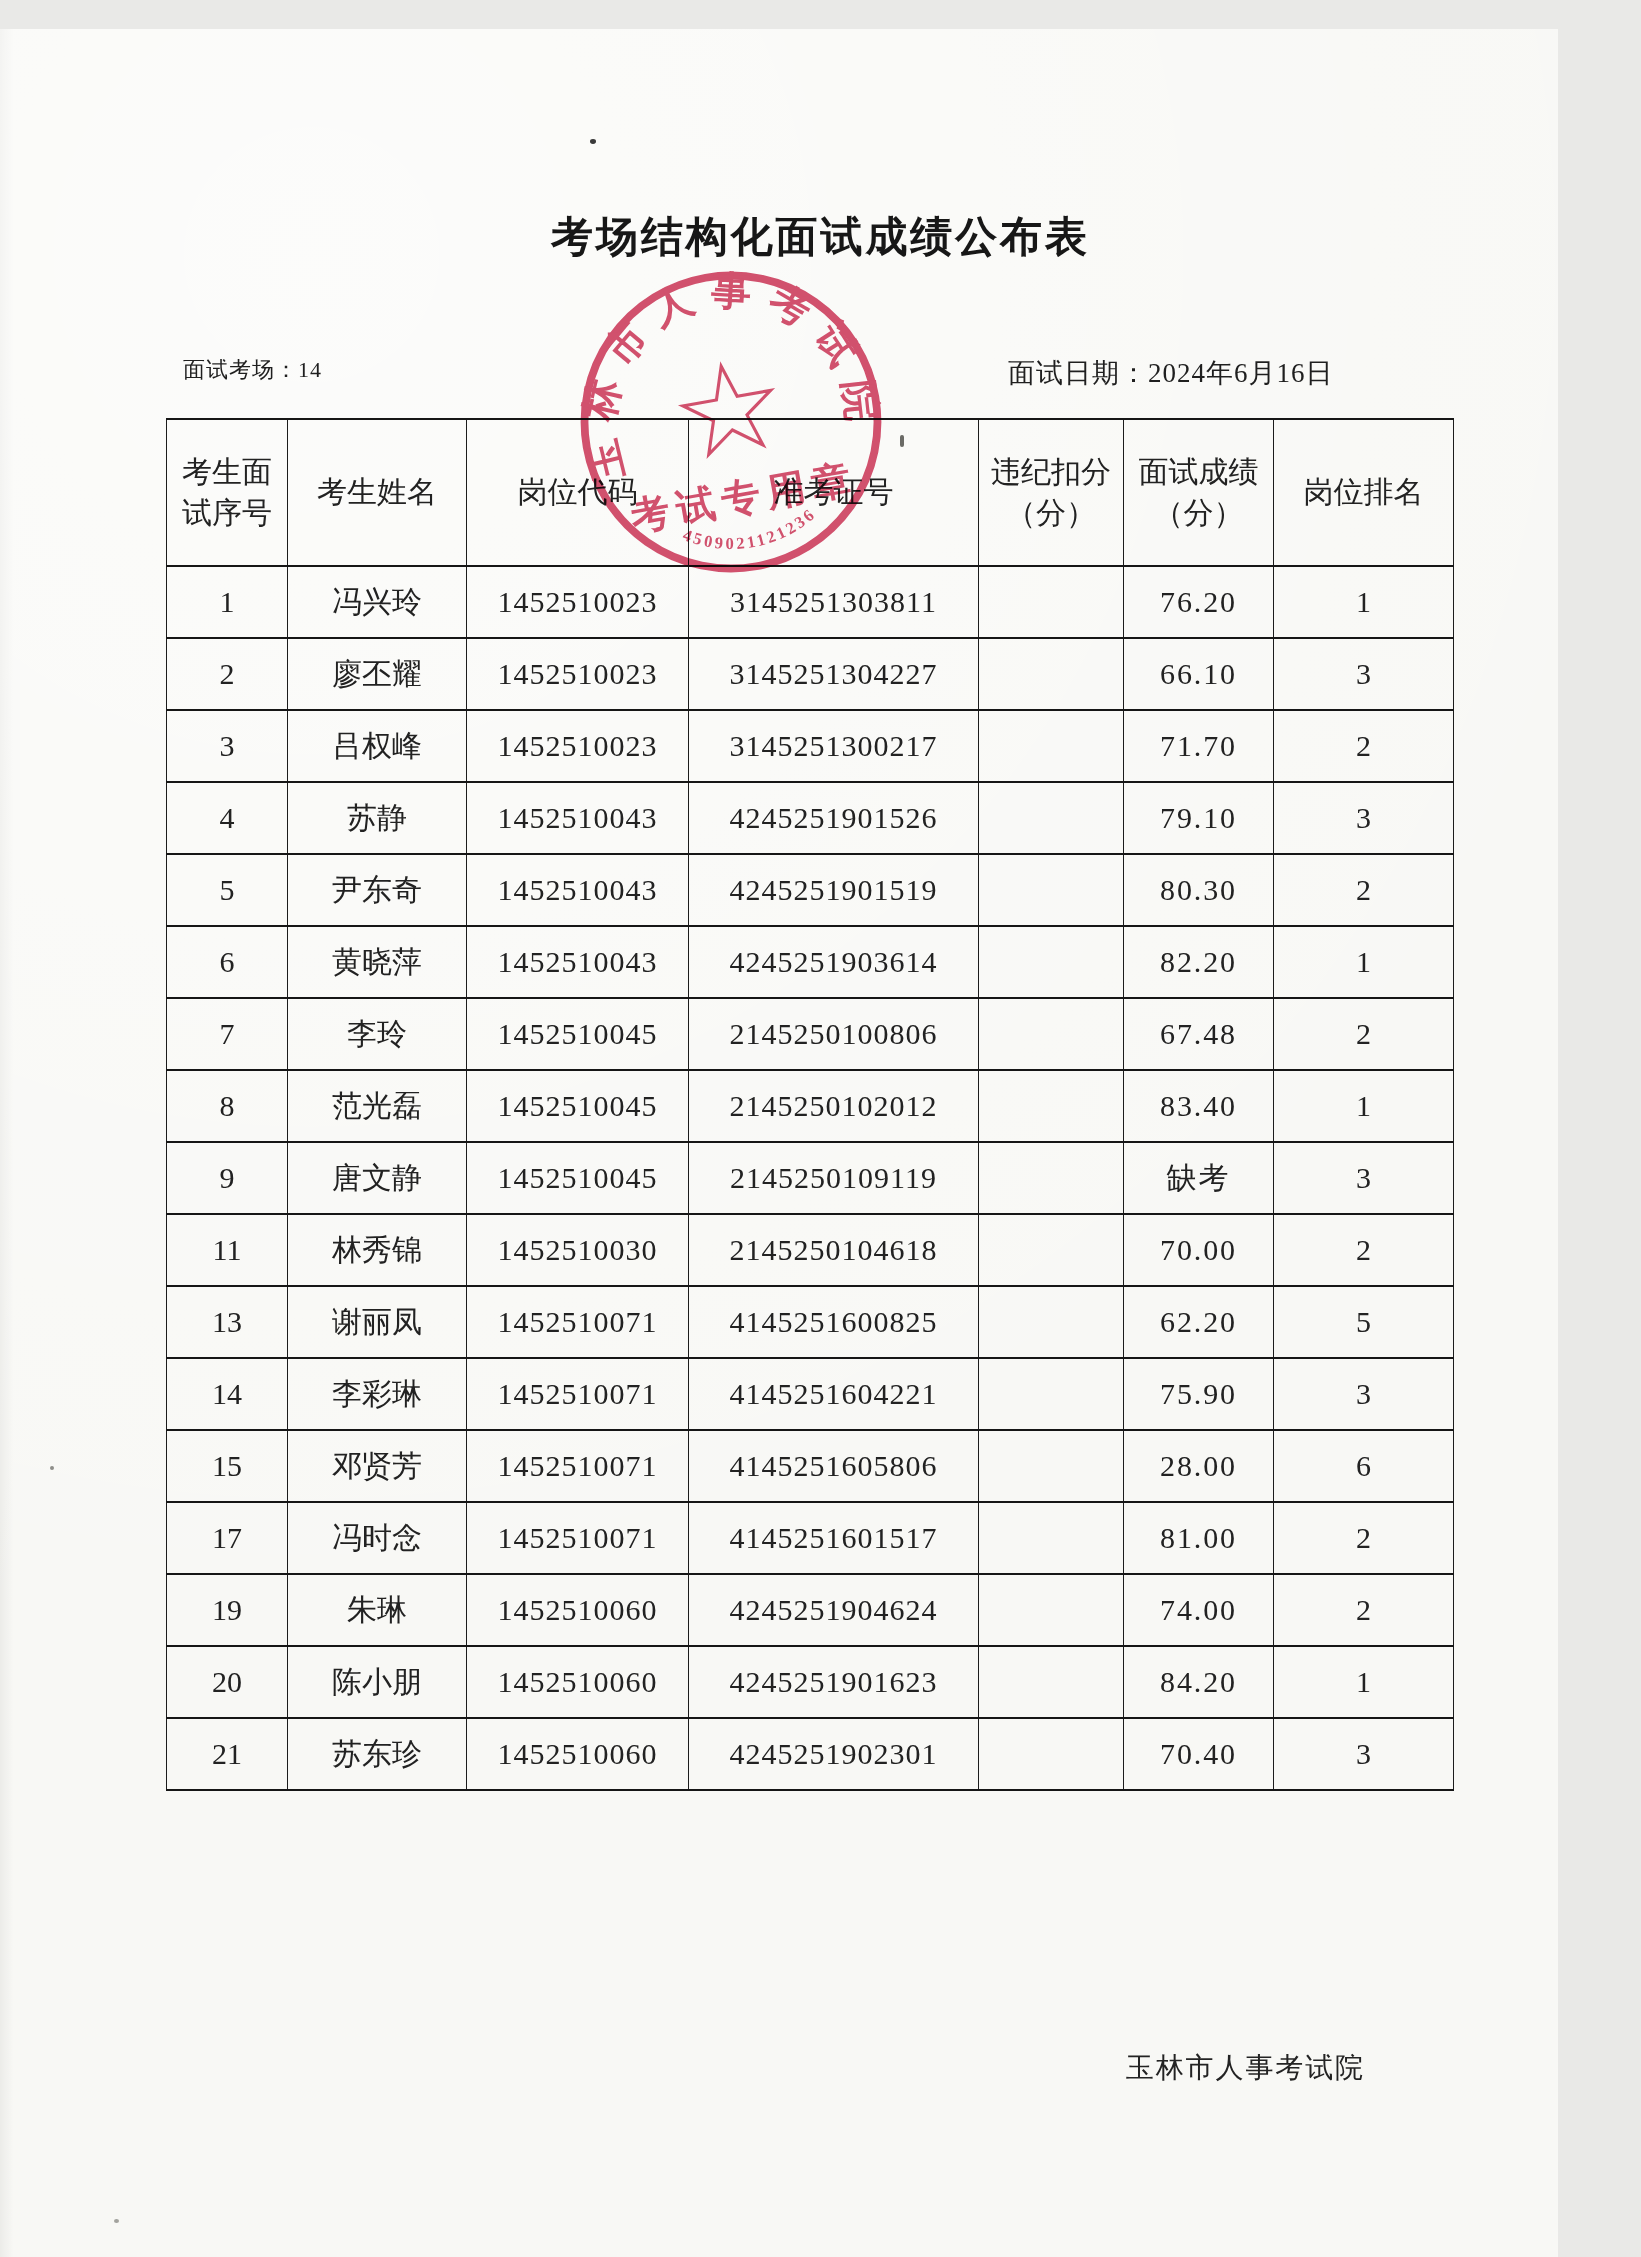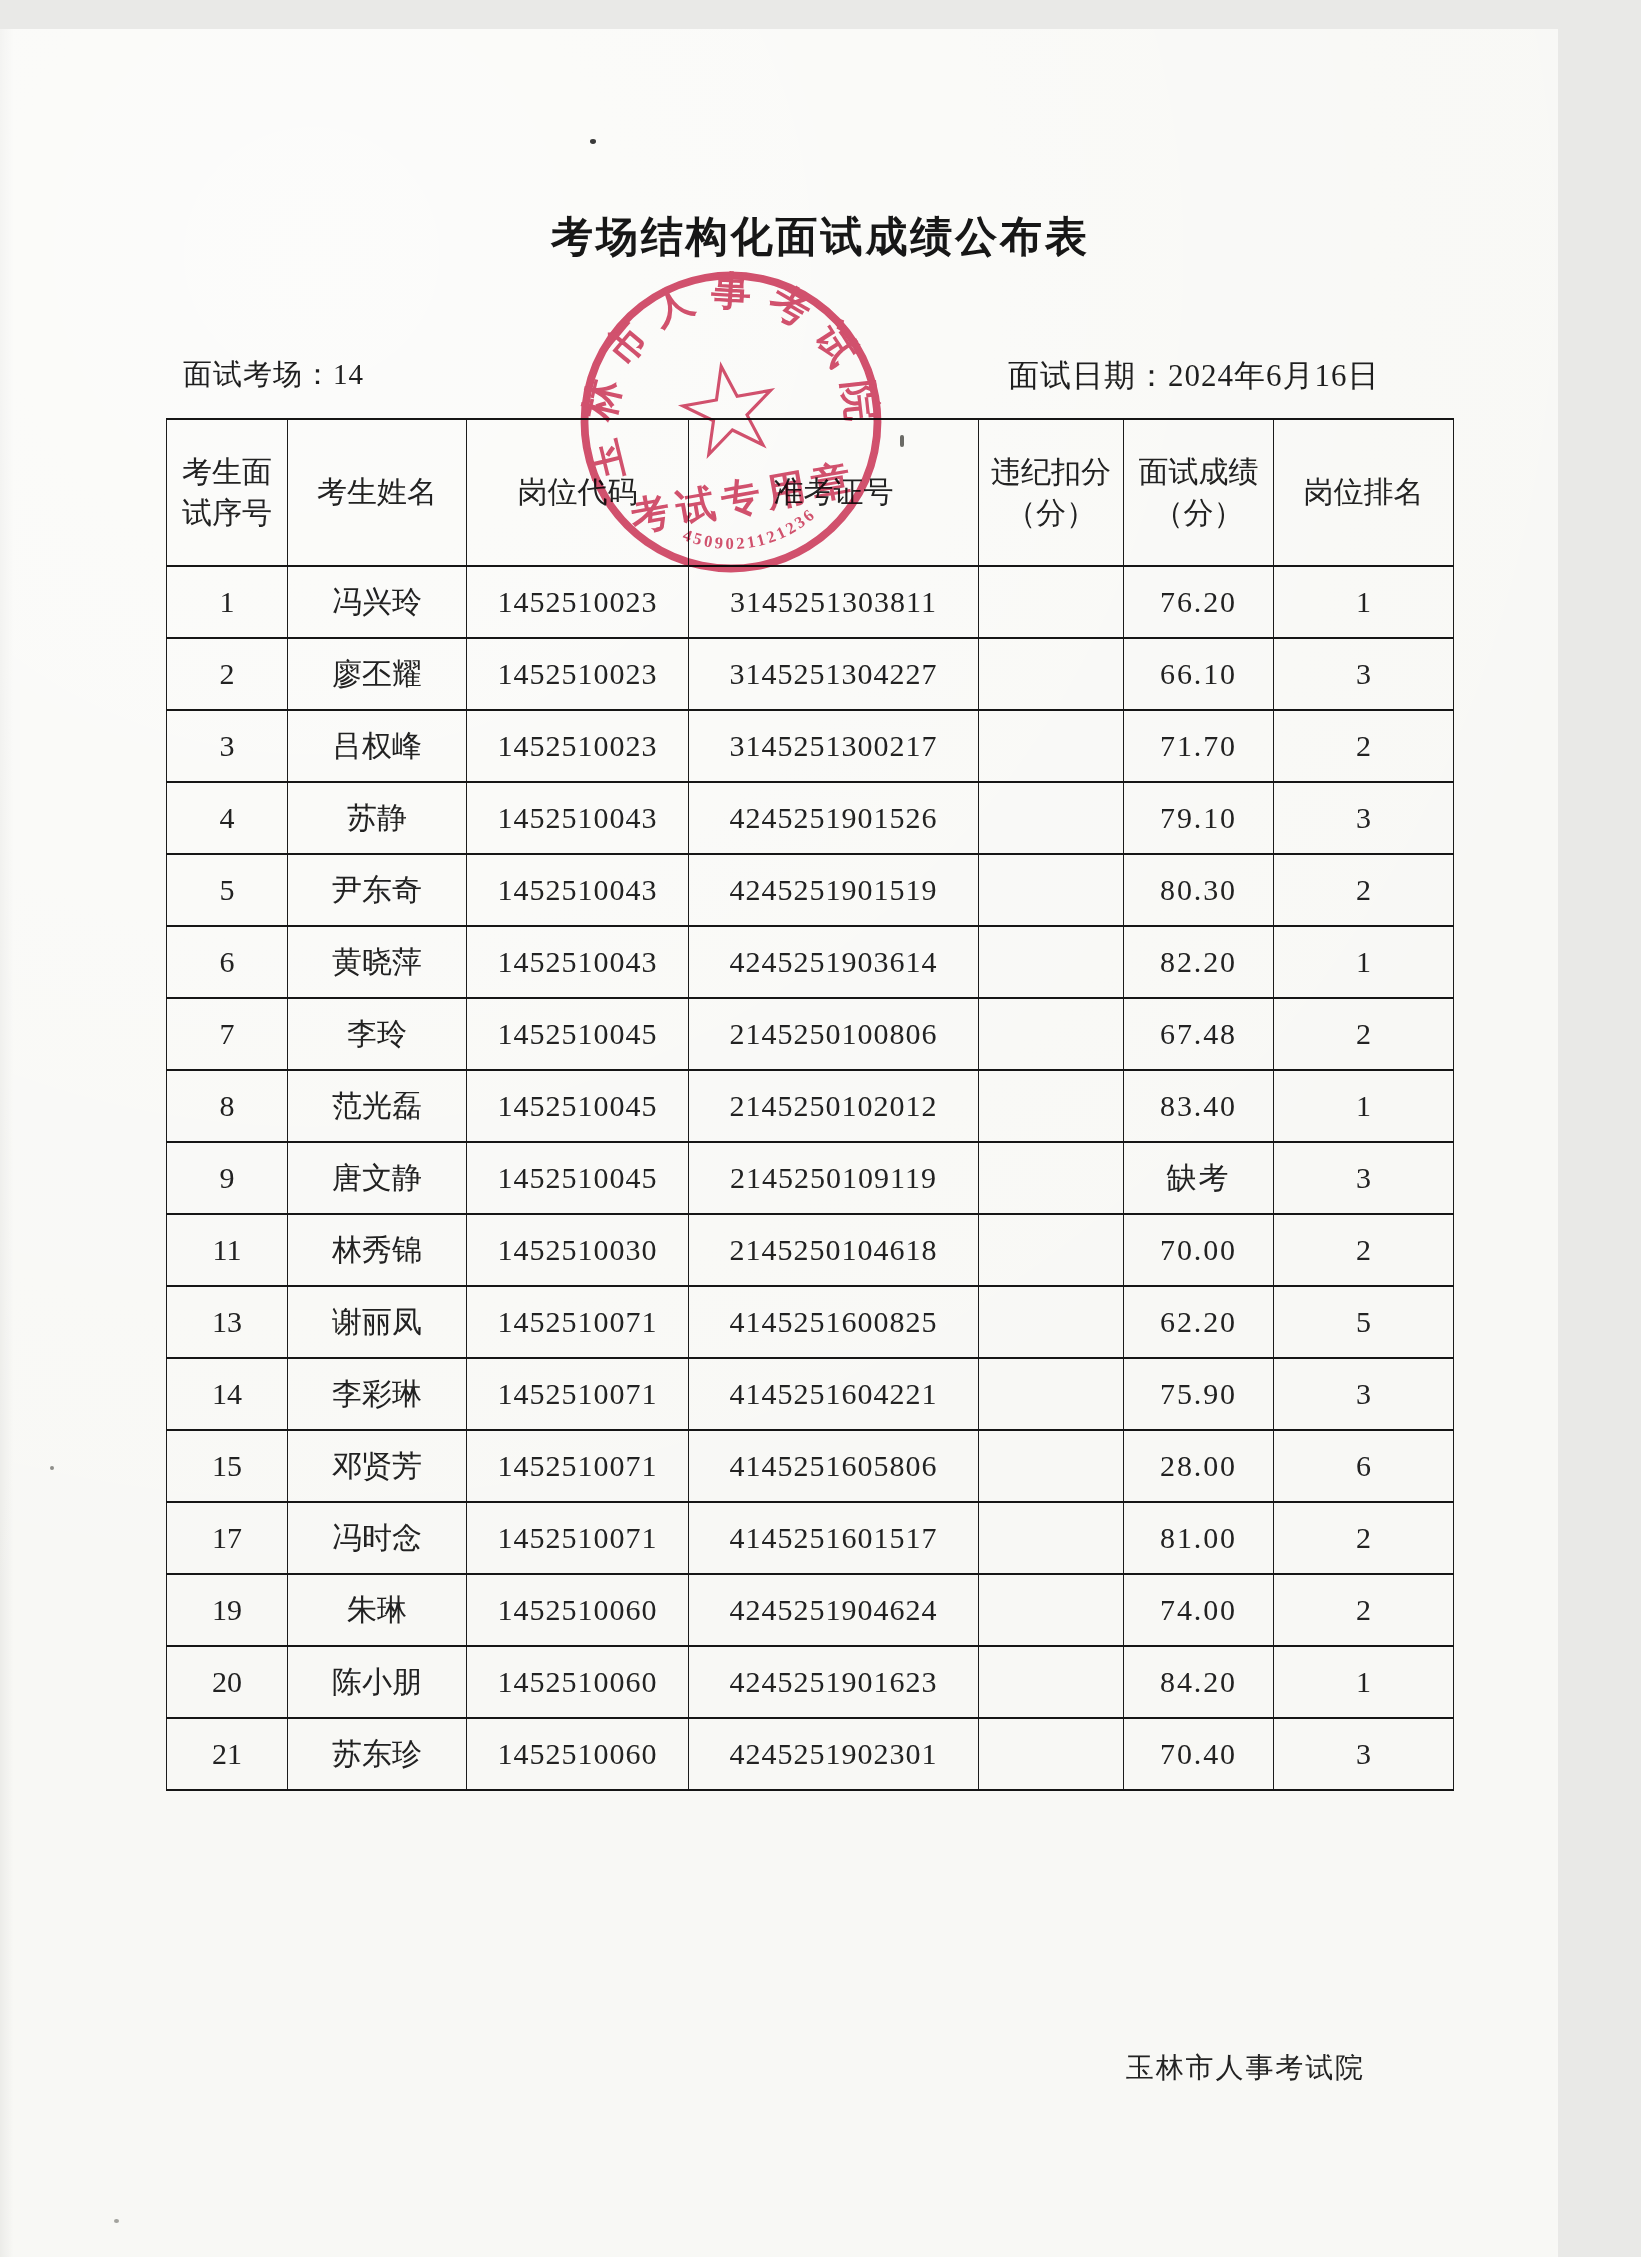"面试考场：14" .meta-room { font-size: 29px -> 22px }
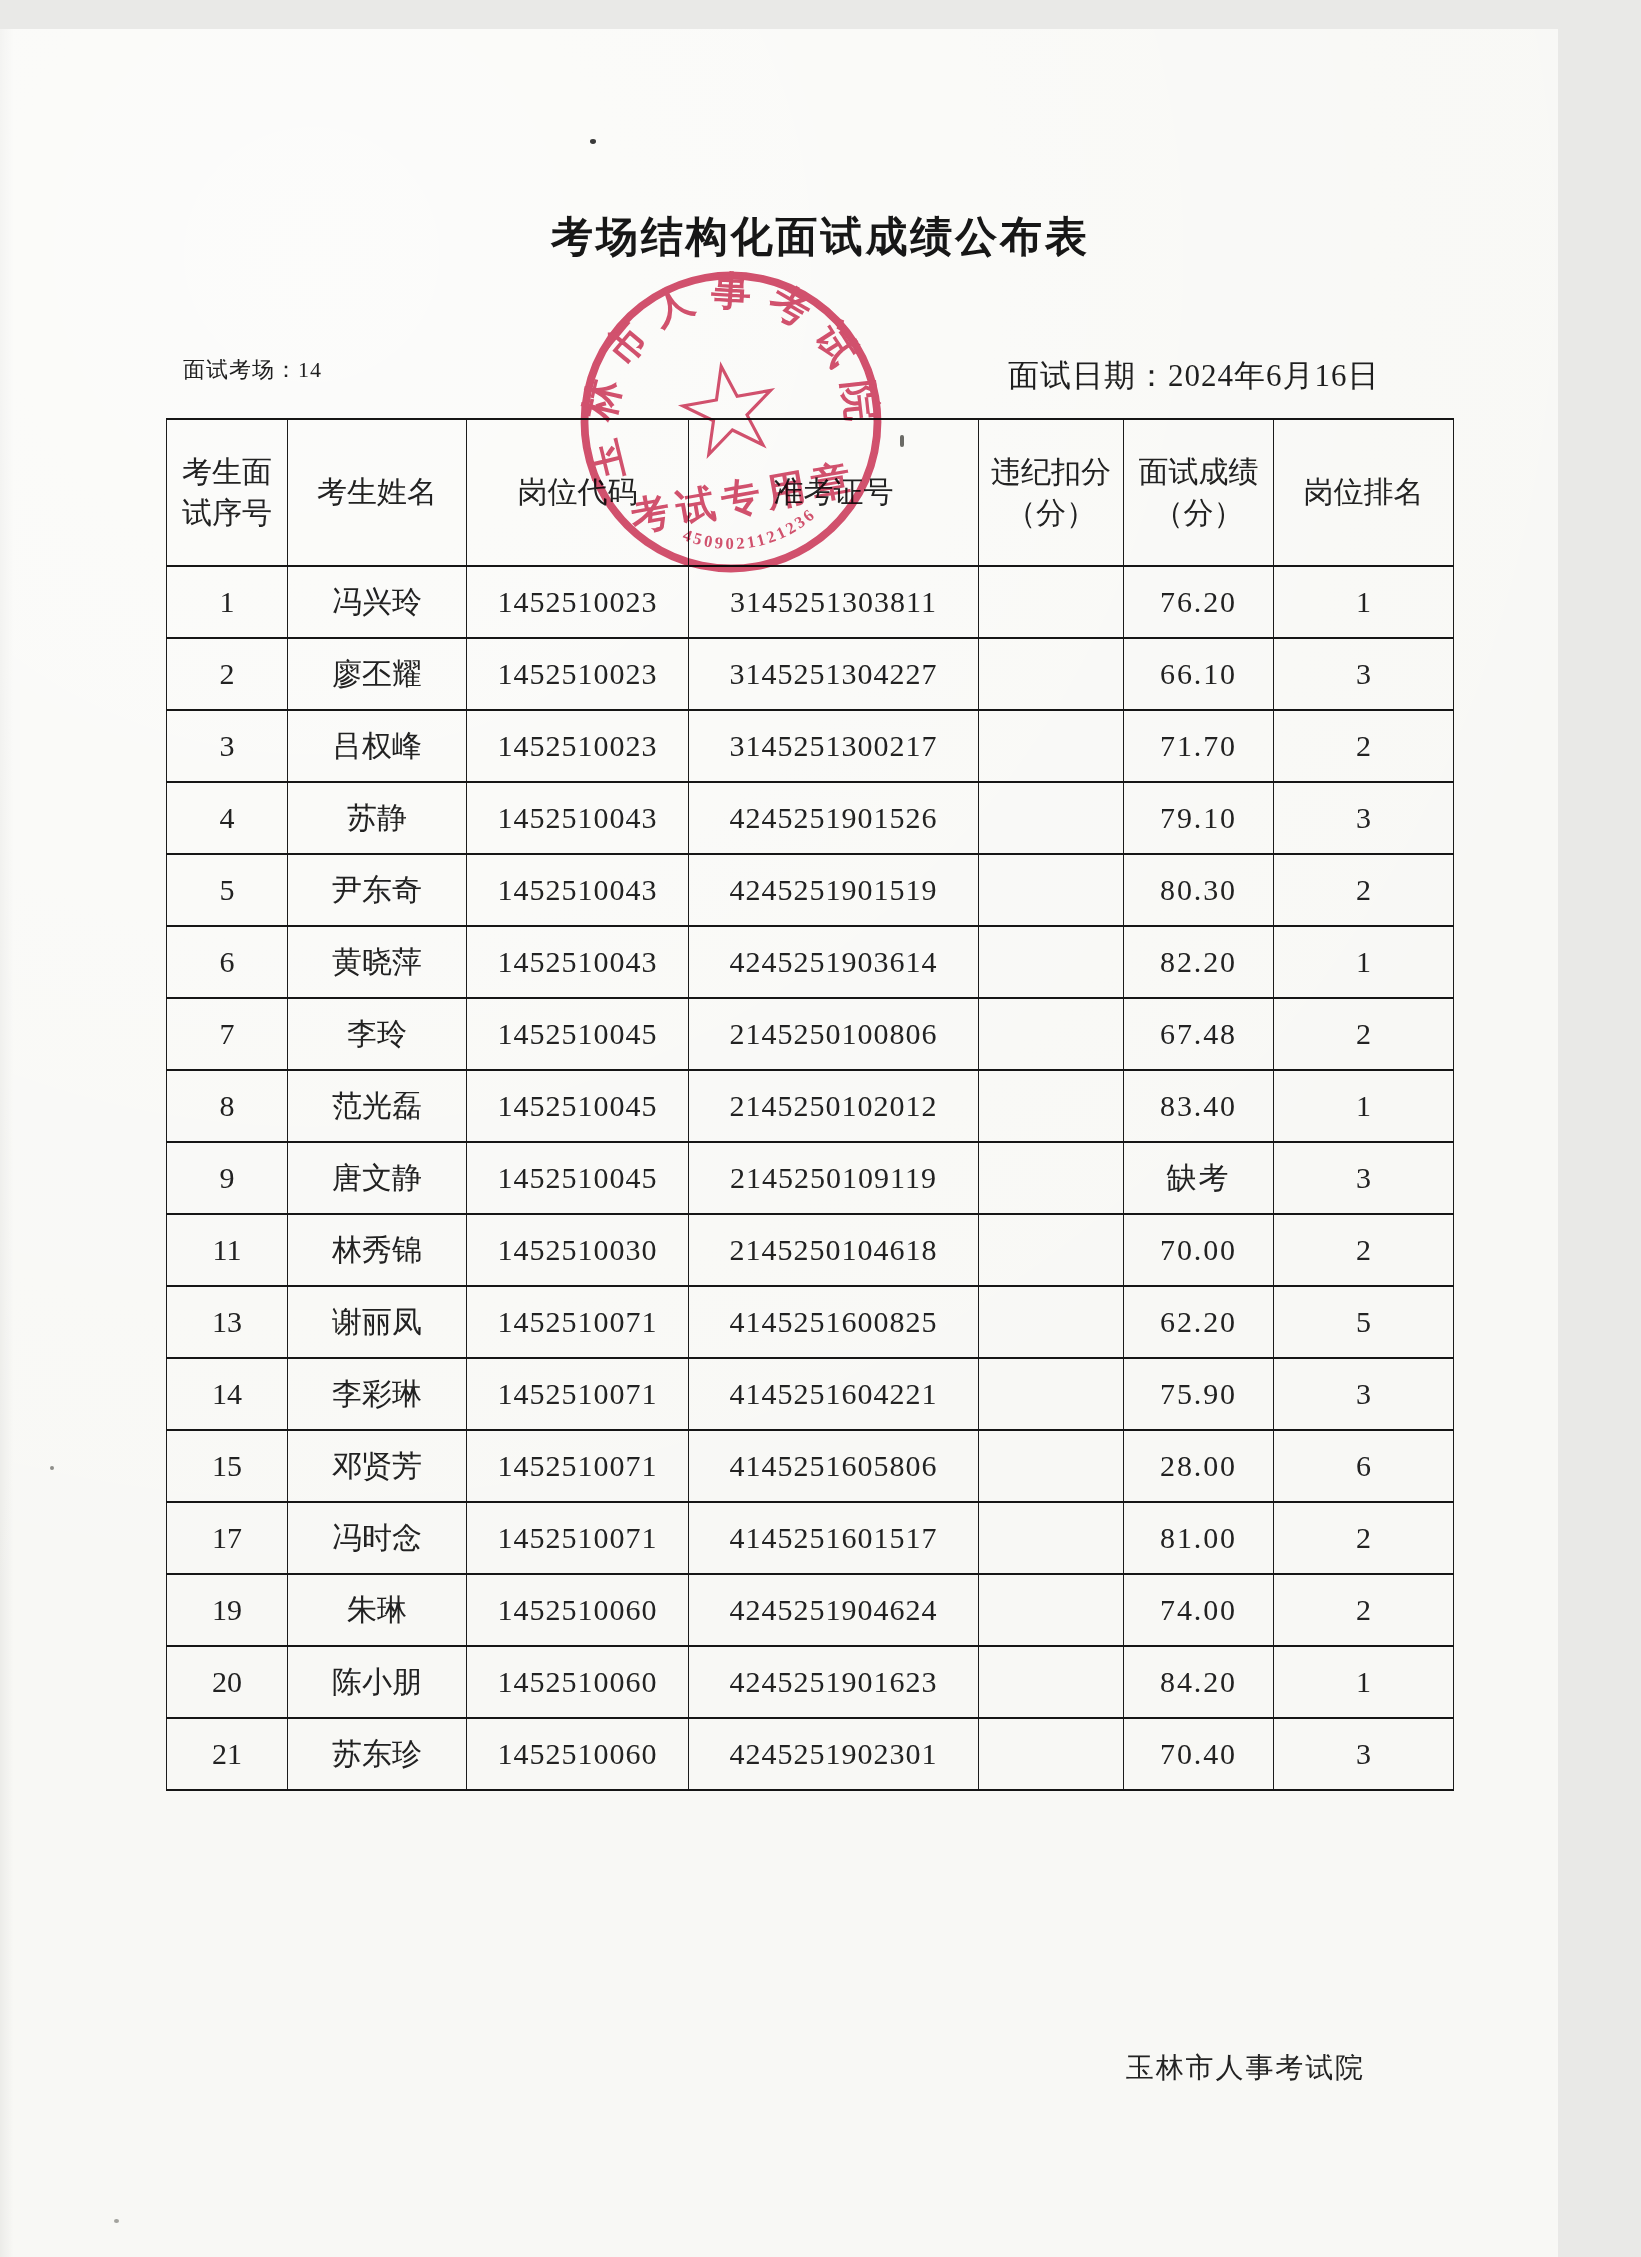"面试日期：2024年6月16日" .meta-date { font-size: 31px -> 27px }
